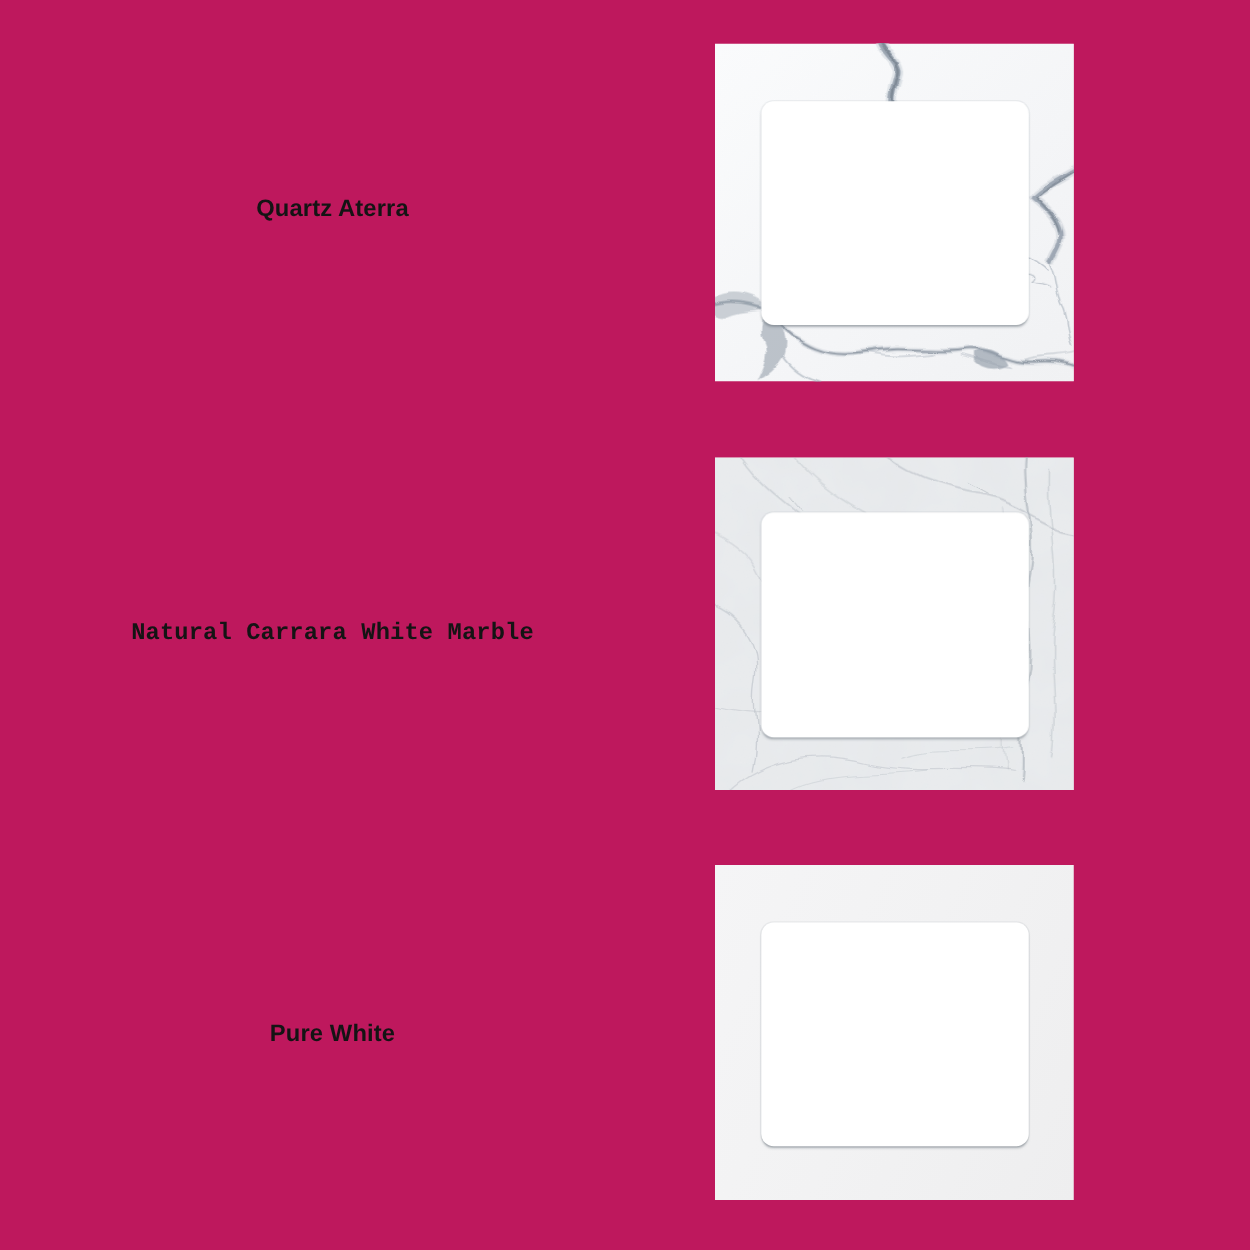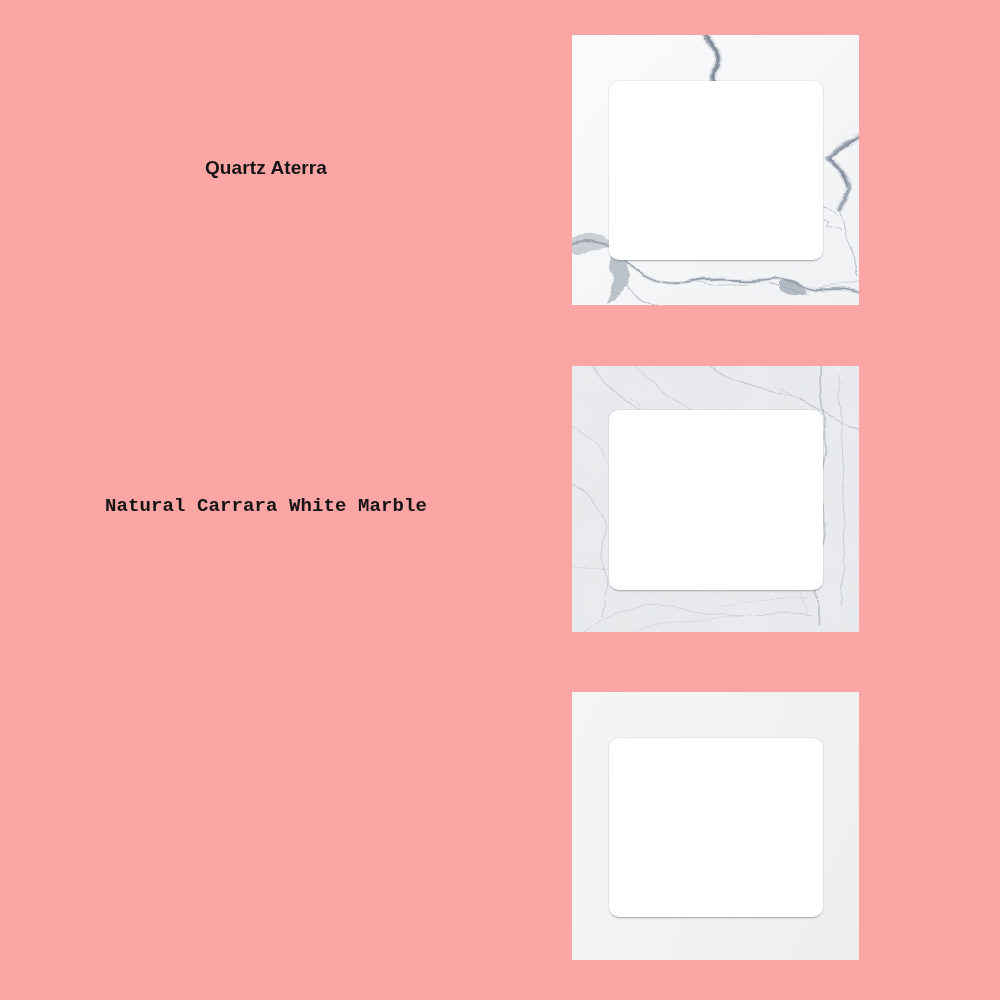"Quartz Aterra" .canvas { background: #fca5a5 -> #be185d }
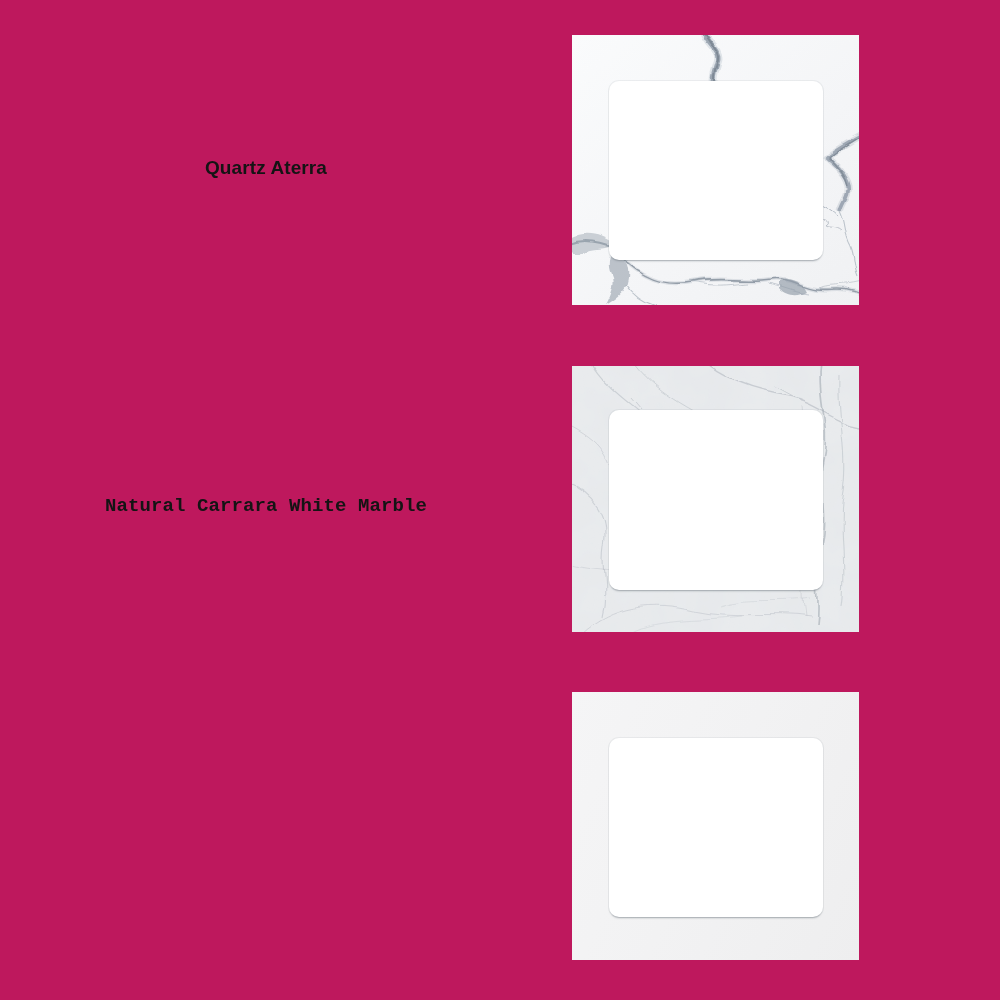"Pure White" div.material-label { html: none -> <div>Pure White</div> }
